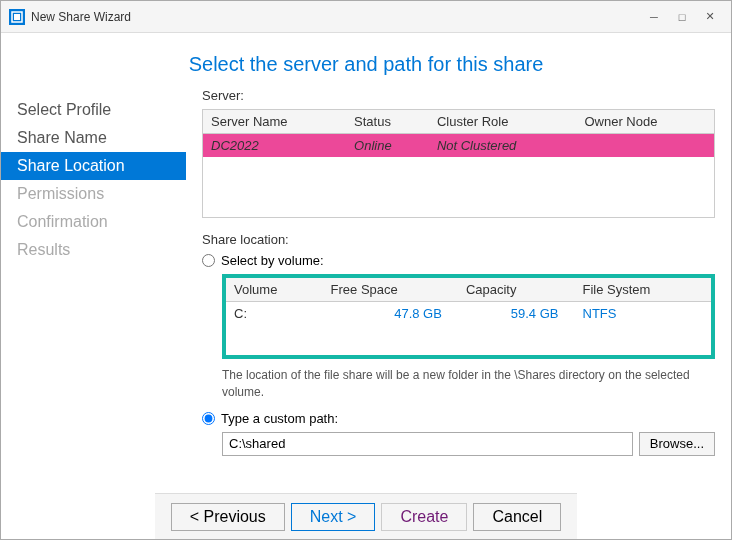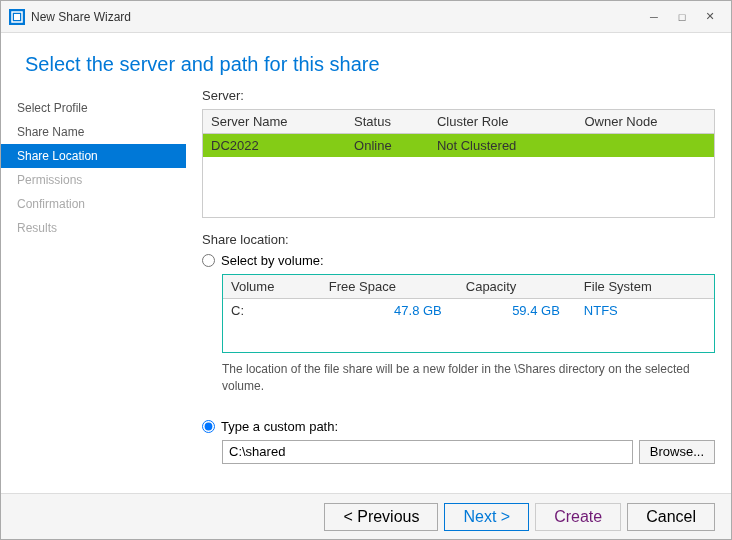"Select the server and path" .content-area { align-items: none -> center }
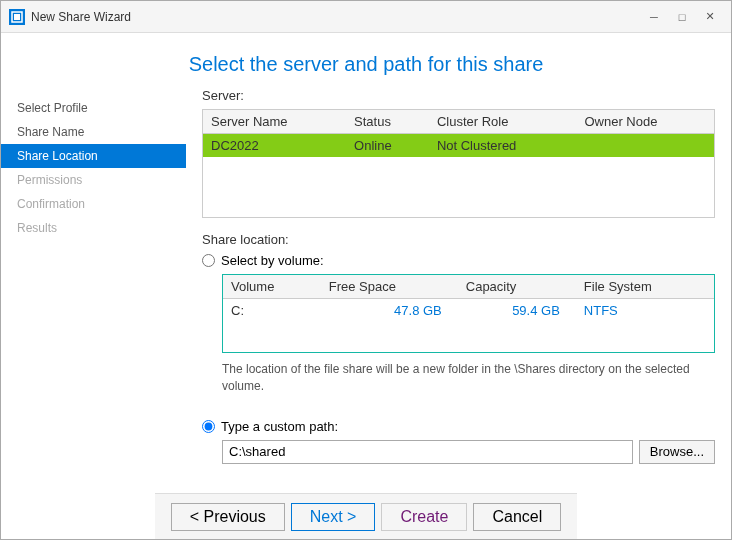"Select Profile" .sidebar-item { font-size: 12px -> 16px }
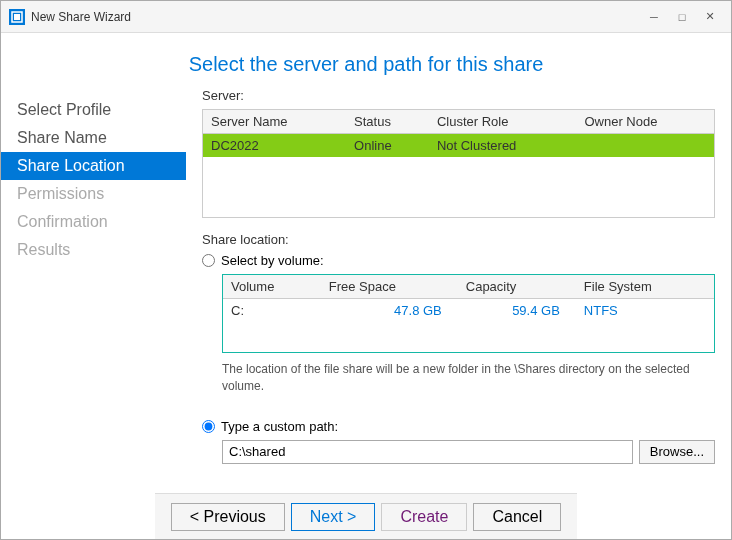"DC2022" .table-row.selected { background: #84cc16 -> #ec4899; font-style: none -> italic }
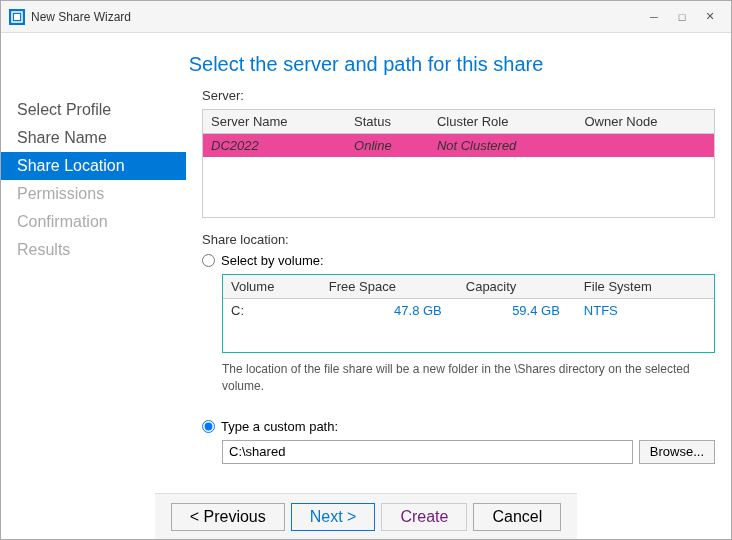"Volume" .volume-table-container { border: 1px solid #14b8a6 -> 4px solid #14b8a6 }
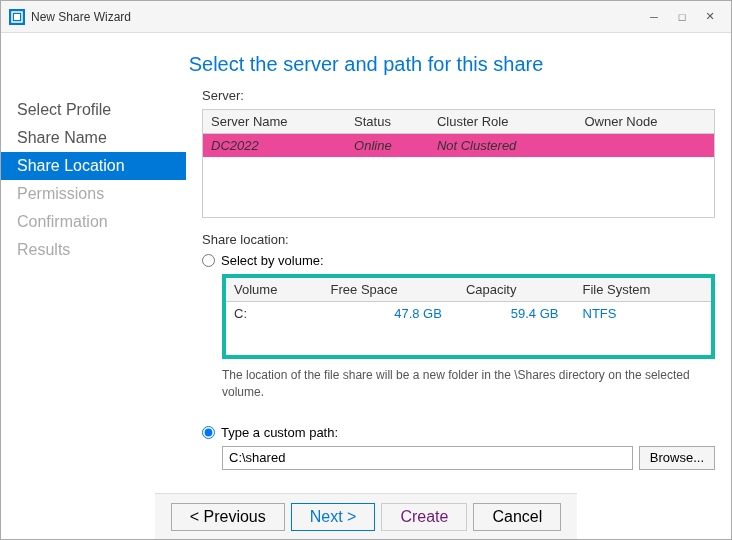"The location of the file" .note-text { margin-bottom: 24px -> 10px }
